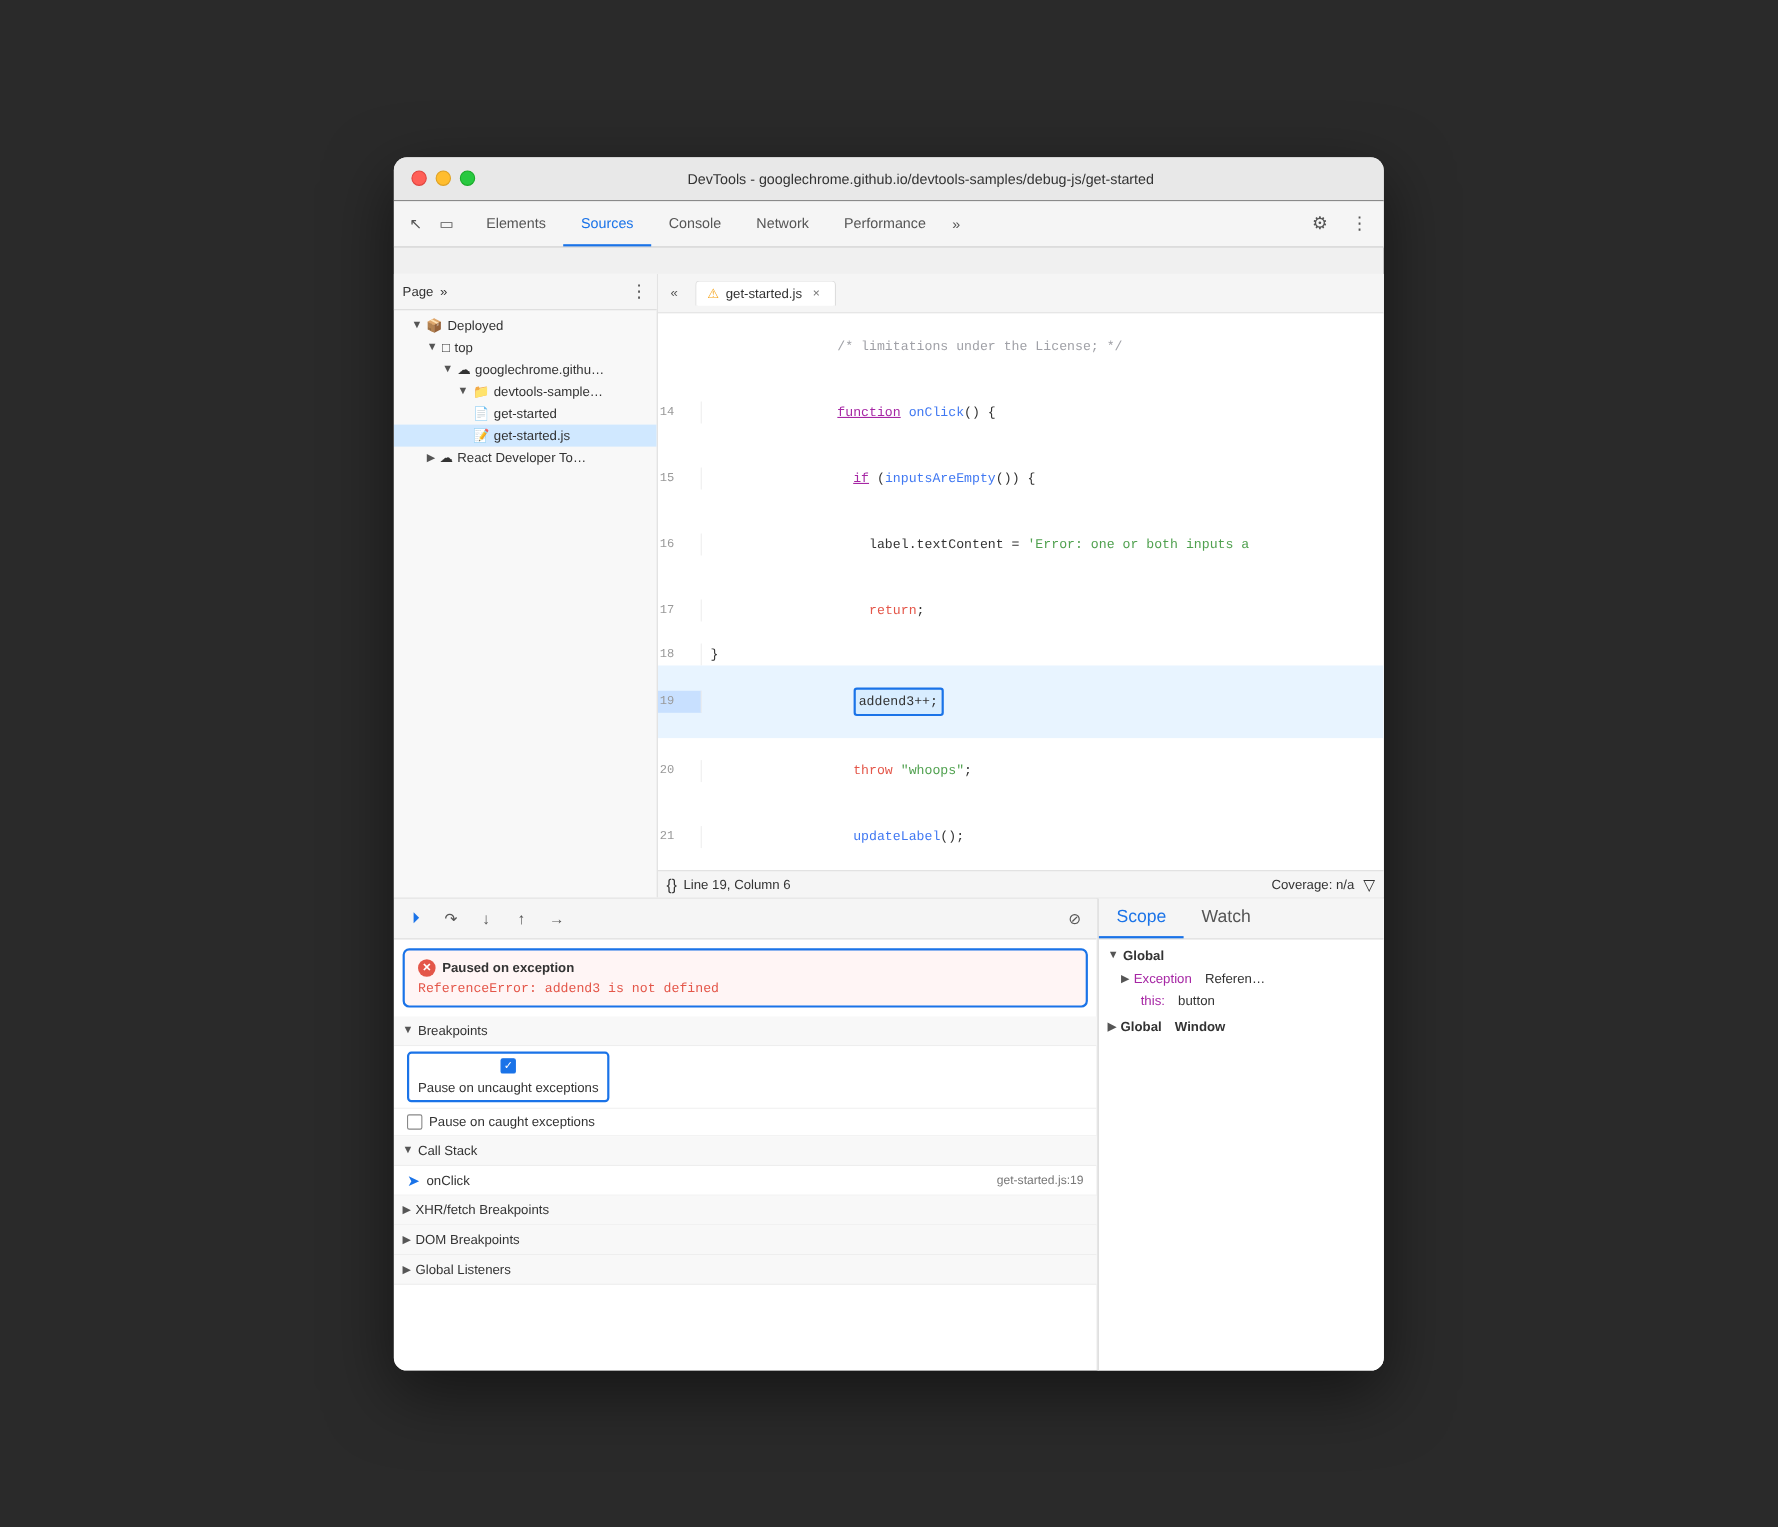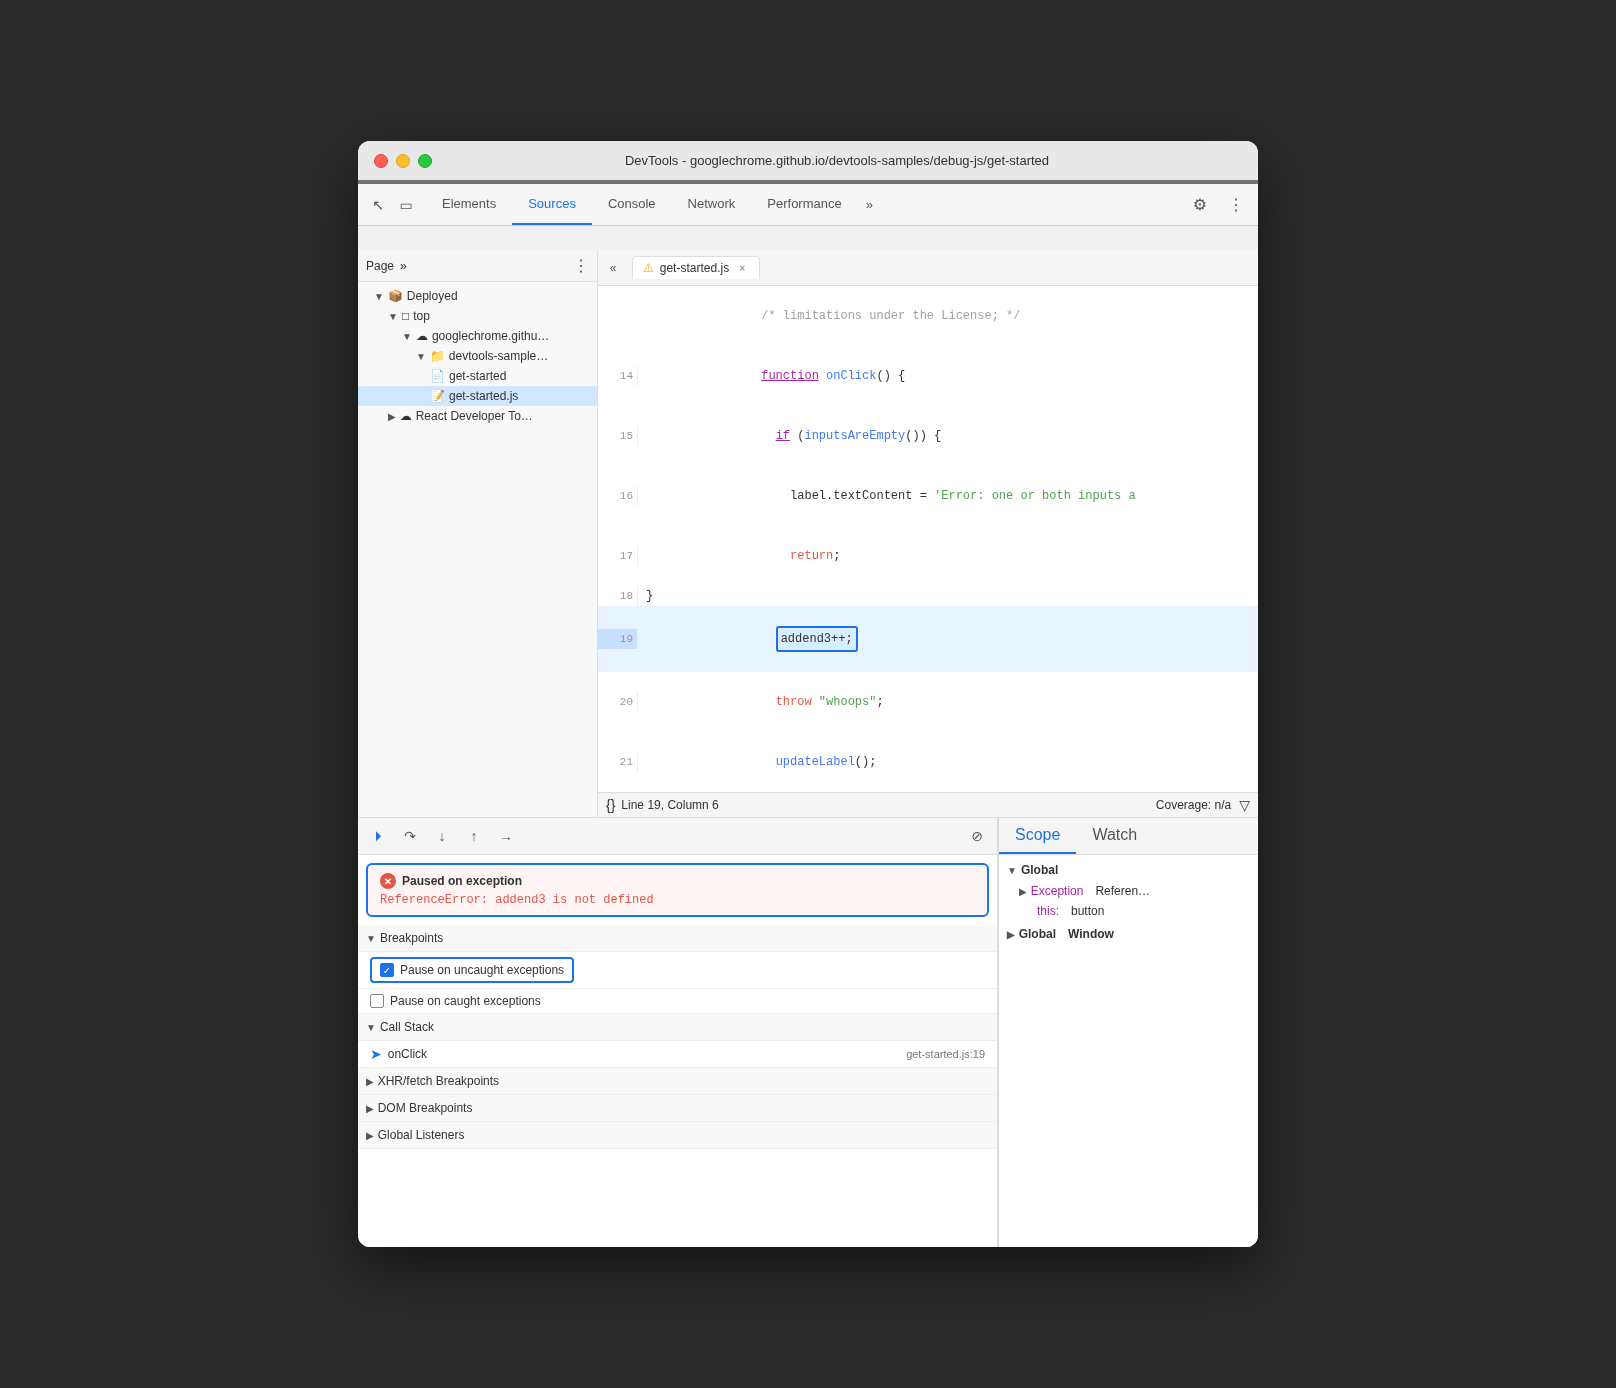"DevTools -" .title-bar { border-bottom: 4px solid #737373 -> 1px solid #737373 }
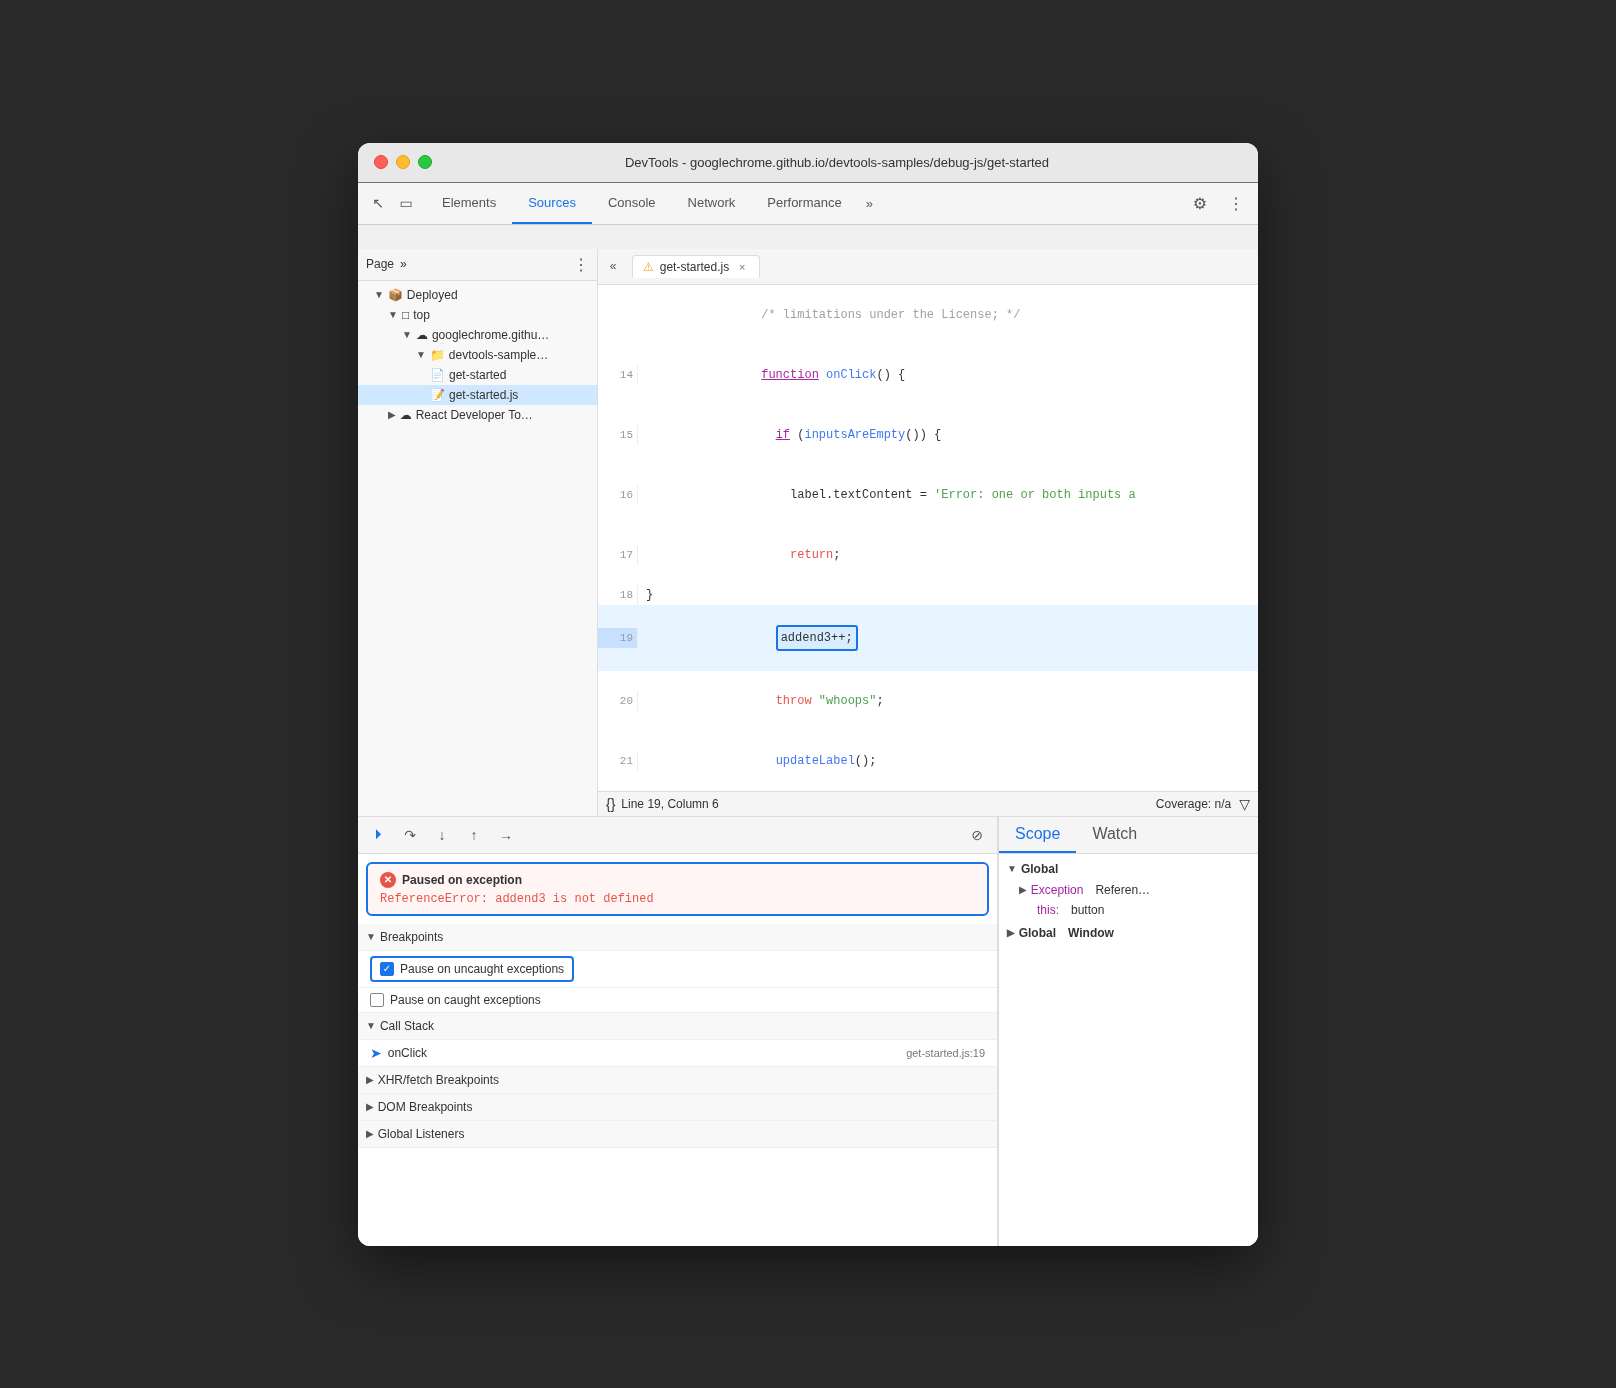"14" .line-number { padding-right: 4px -> 24px }
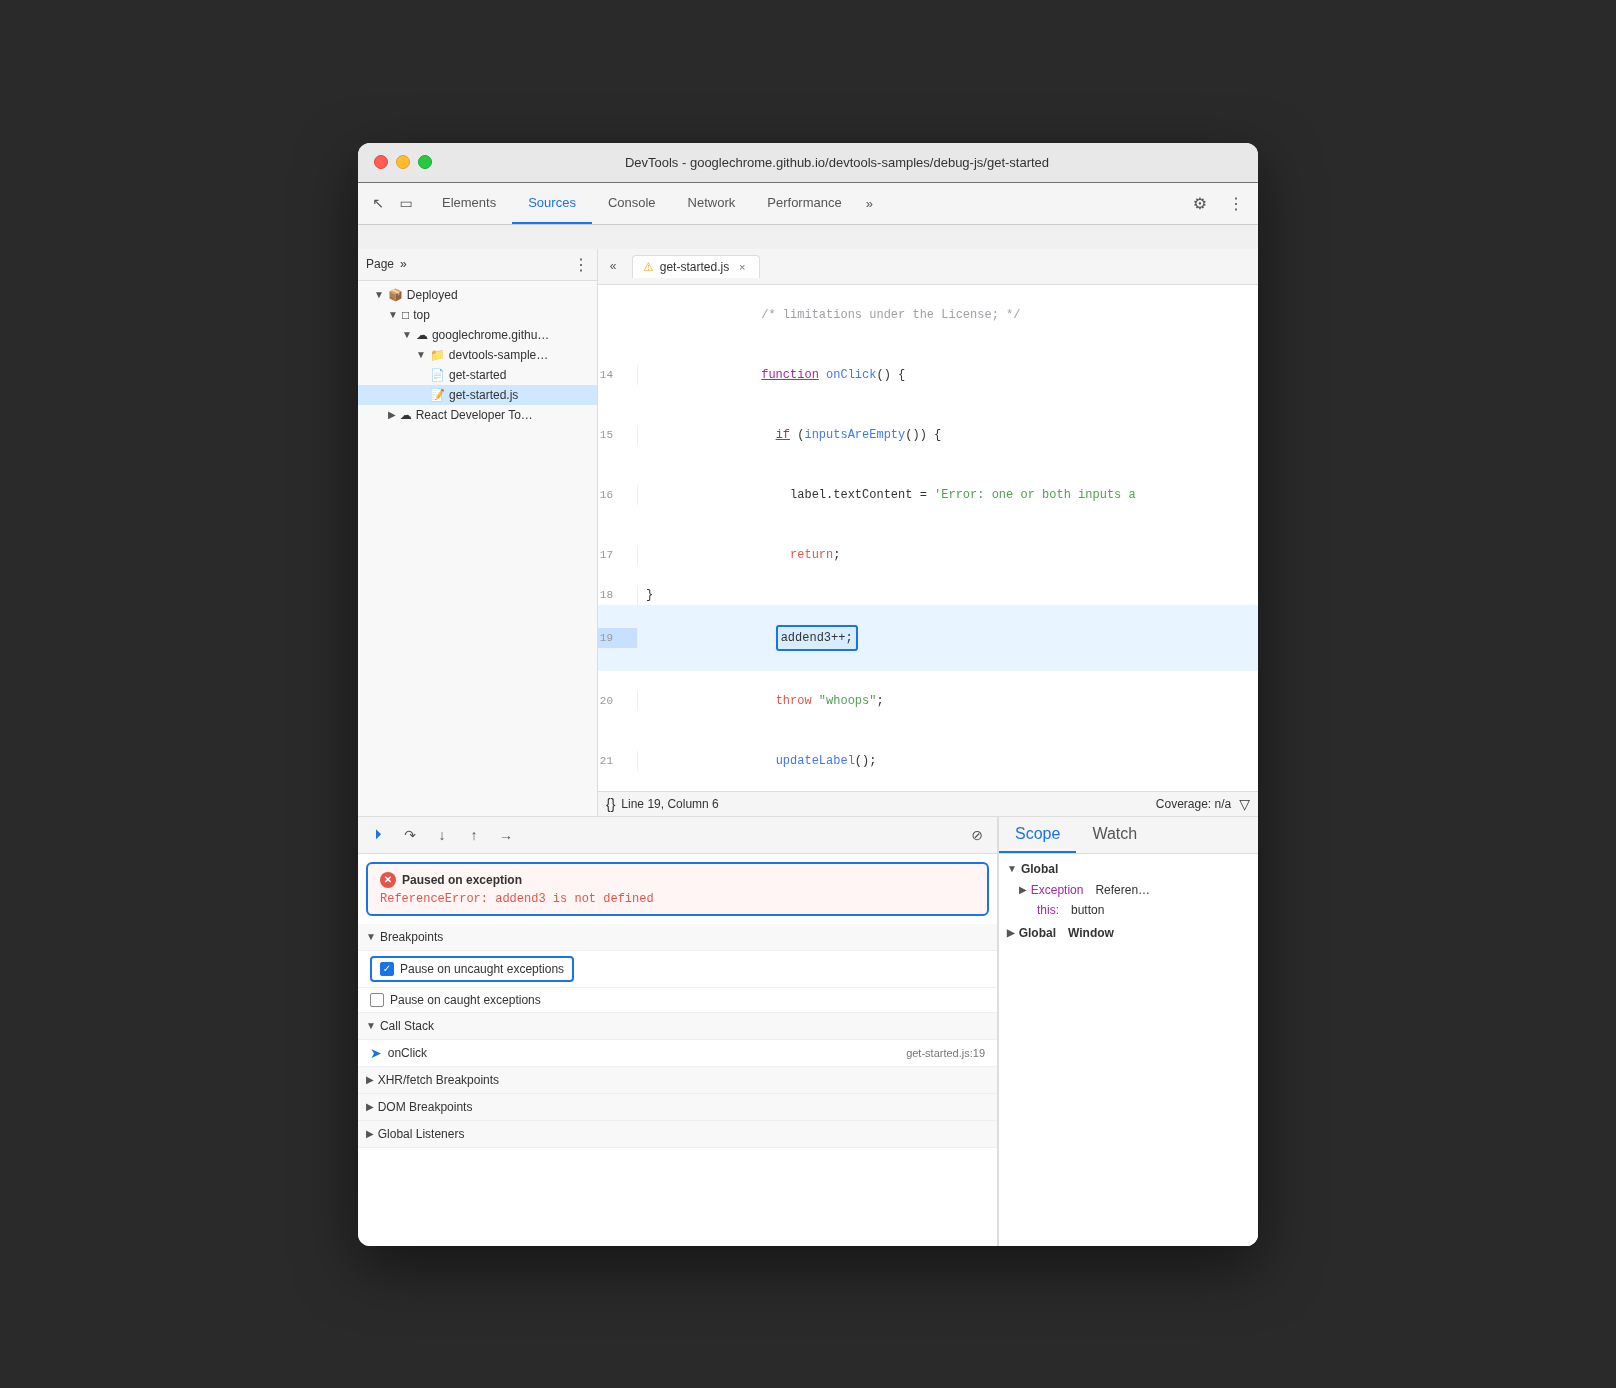"Pause on uncaught exceptions" .breakpoint-uncaught-box { flex-direction: none -> column }
